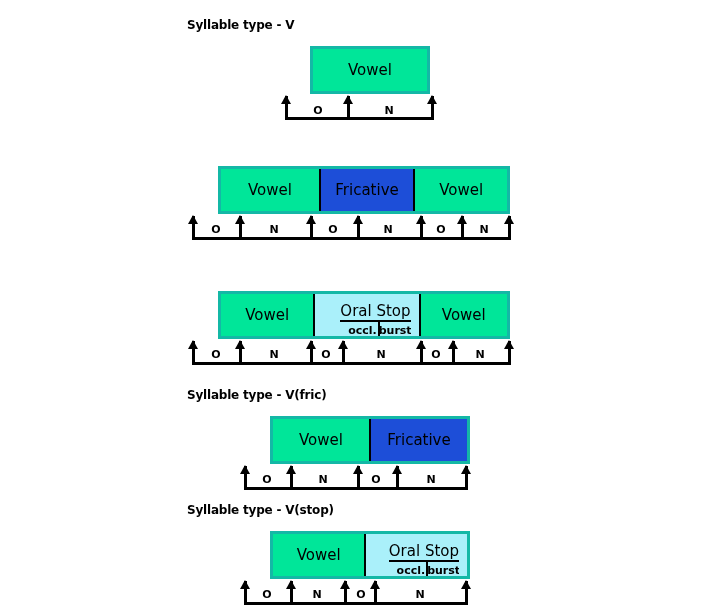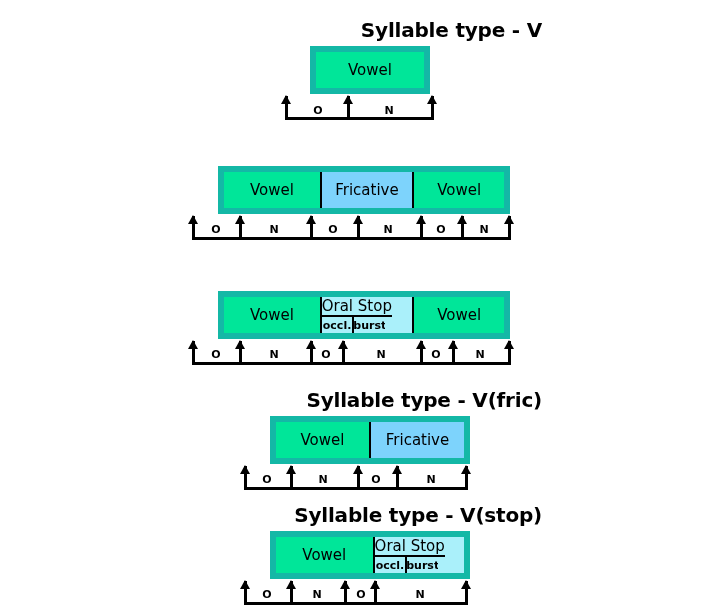"Syllable type - V" .panel-title { font-size: 20px -> 12px; left: 12px -> 2px; text-align: right -> left }
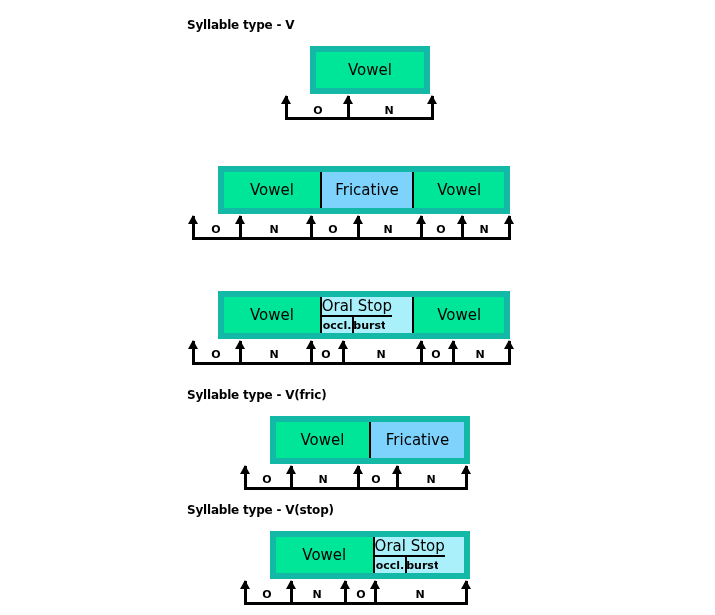"Vowel" .seg-row { border: 6px solid #14b8a6 -> 3px solid #14b8a6 }
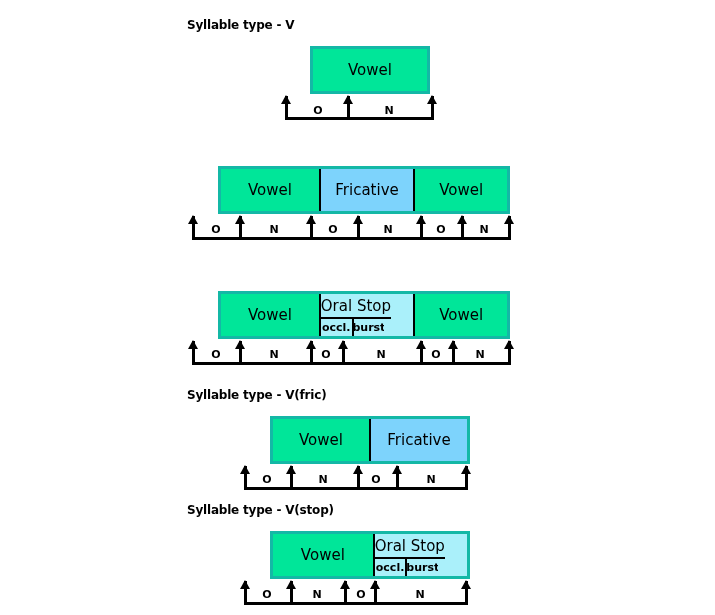"Fricative" .seg.yellow { background: #7dd3fc -> #1d4ed8 }
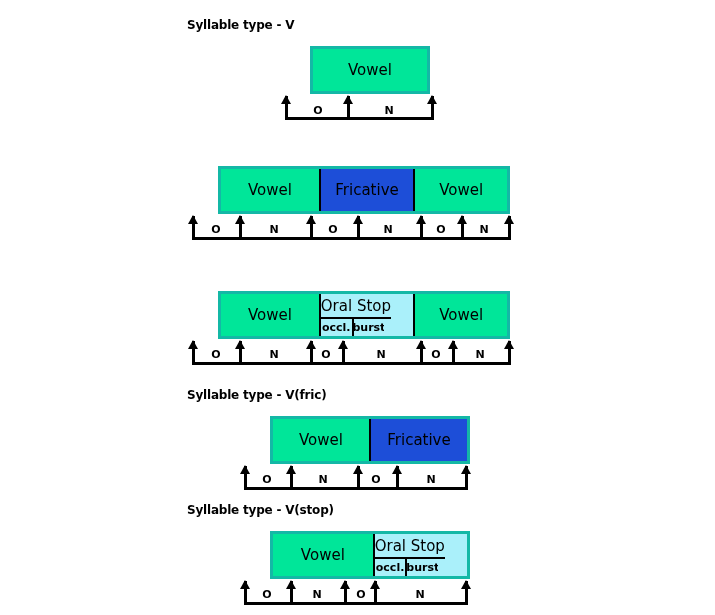"Oral Stop" .seg.split { align-items: flex-start -> flex-end; padding: 0 -> 8px }
